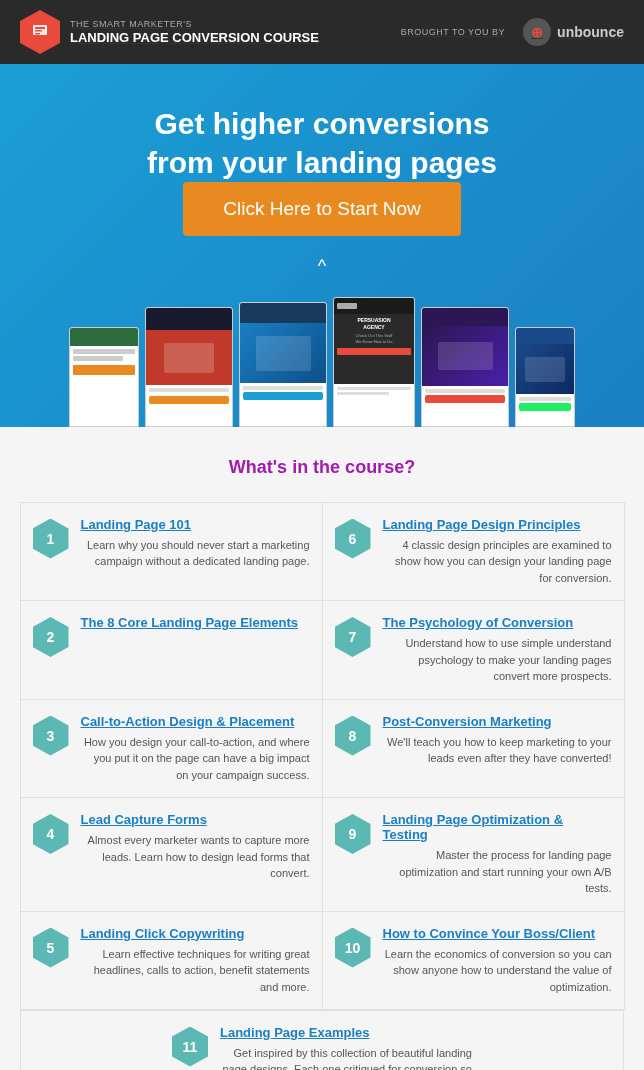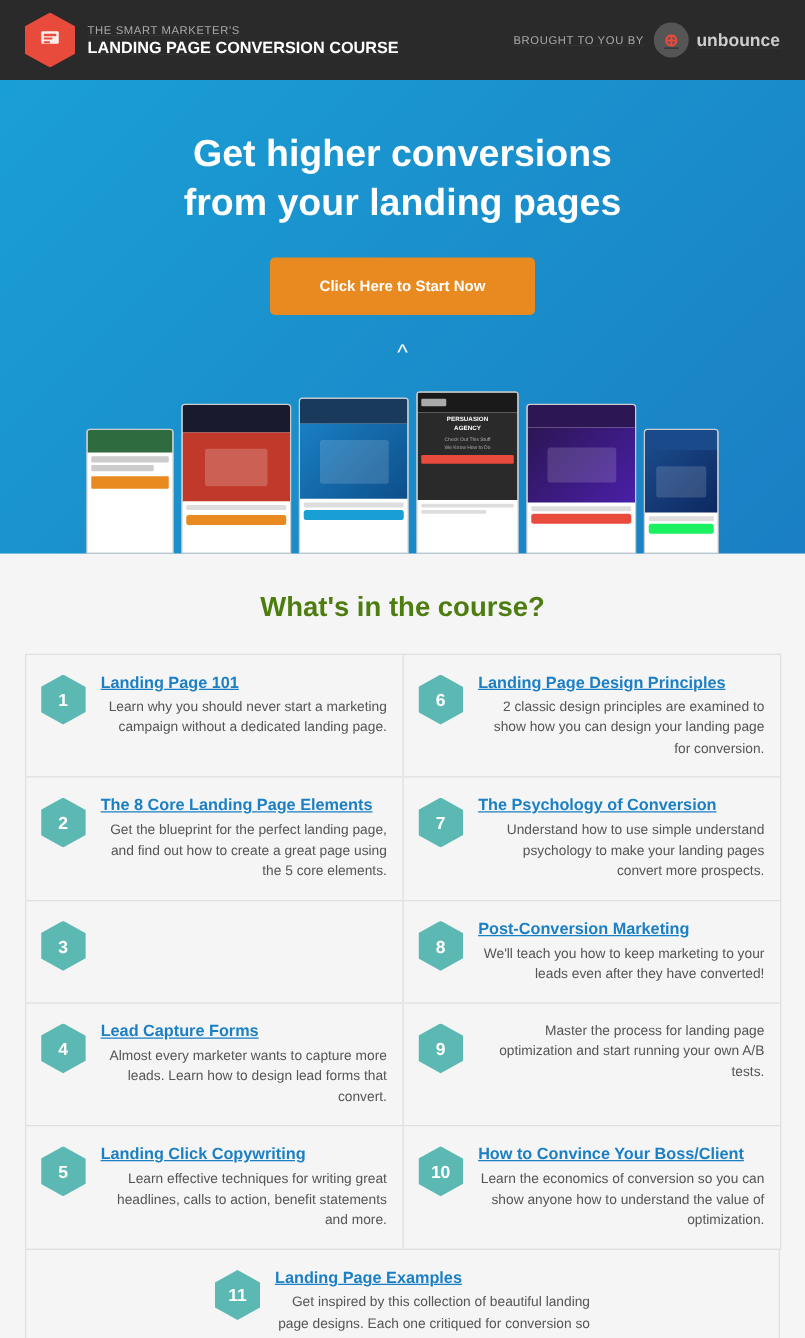"BROUGHT TO YOU BY" .header-right { gap: 8px -> 18px }
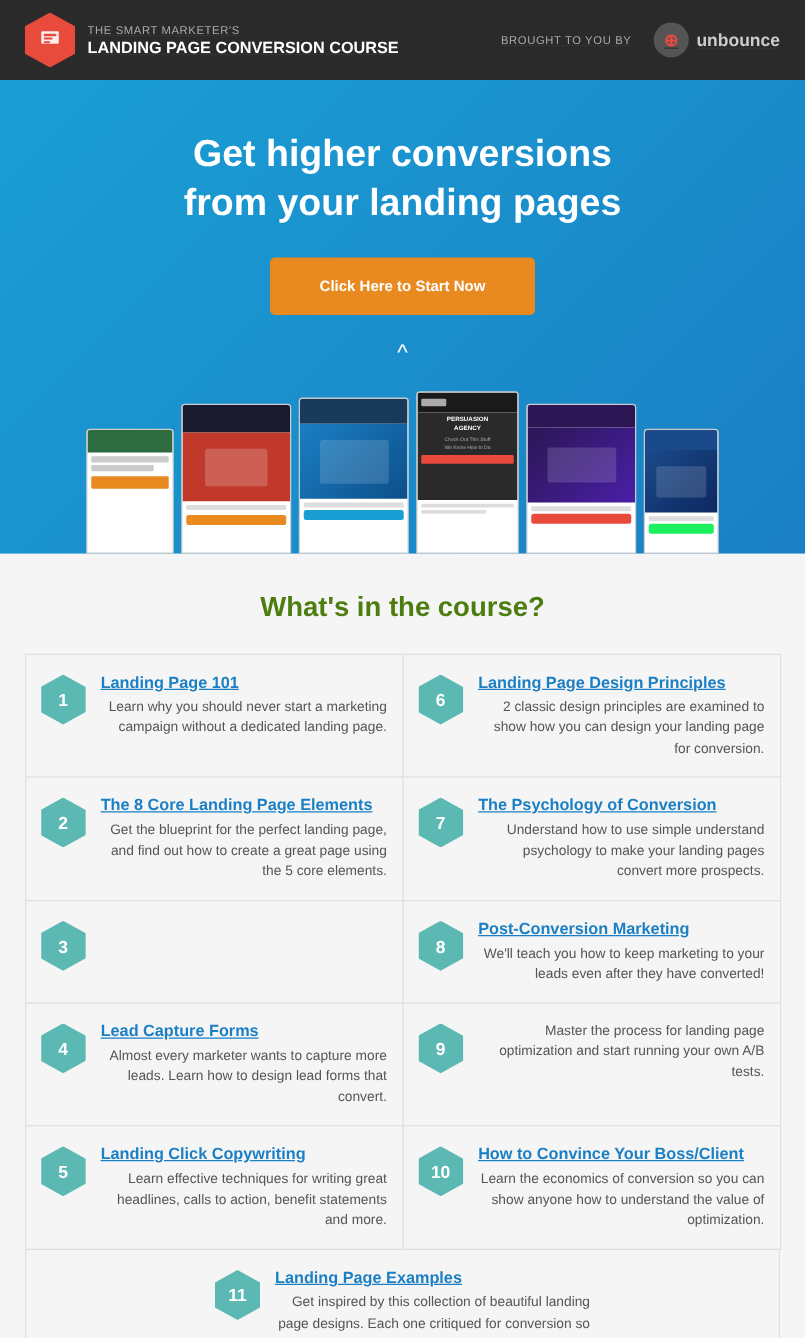"Get higher conversions" .hero h1 { margin-bottom: 24px -> none }
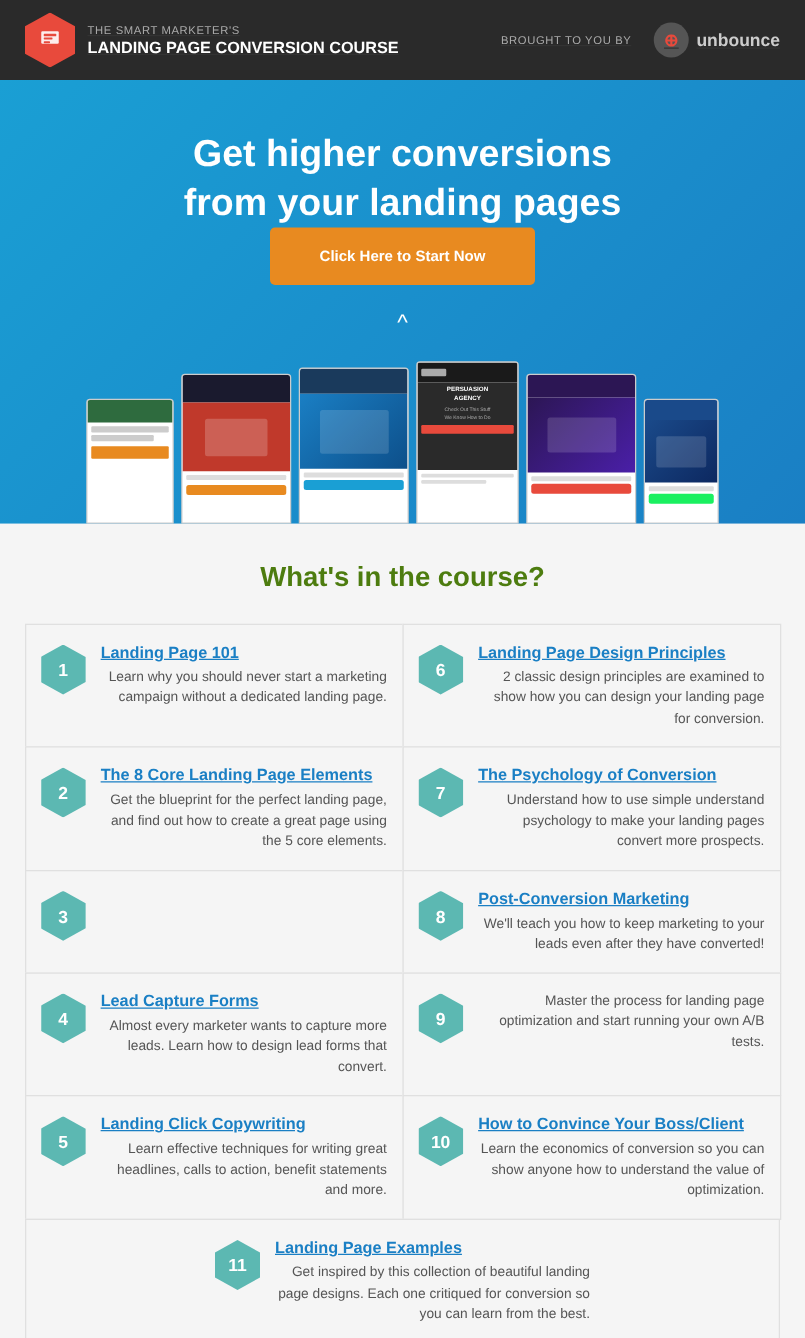"Click Here to Start Now" .cta-button { font-size: 12px -> 19px; font-weight: bold -> normal }
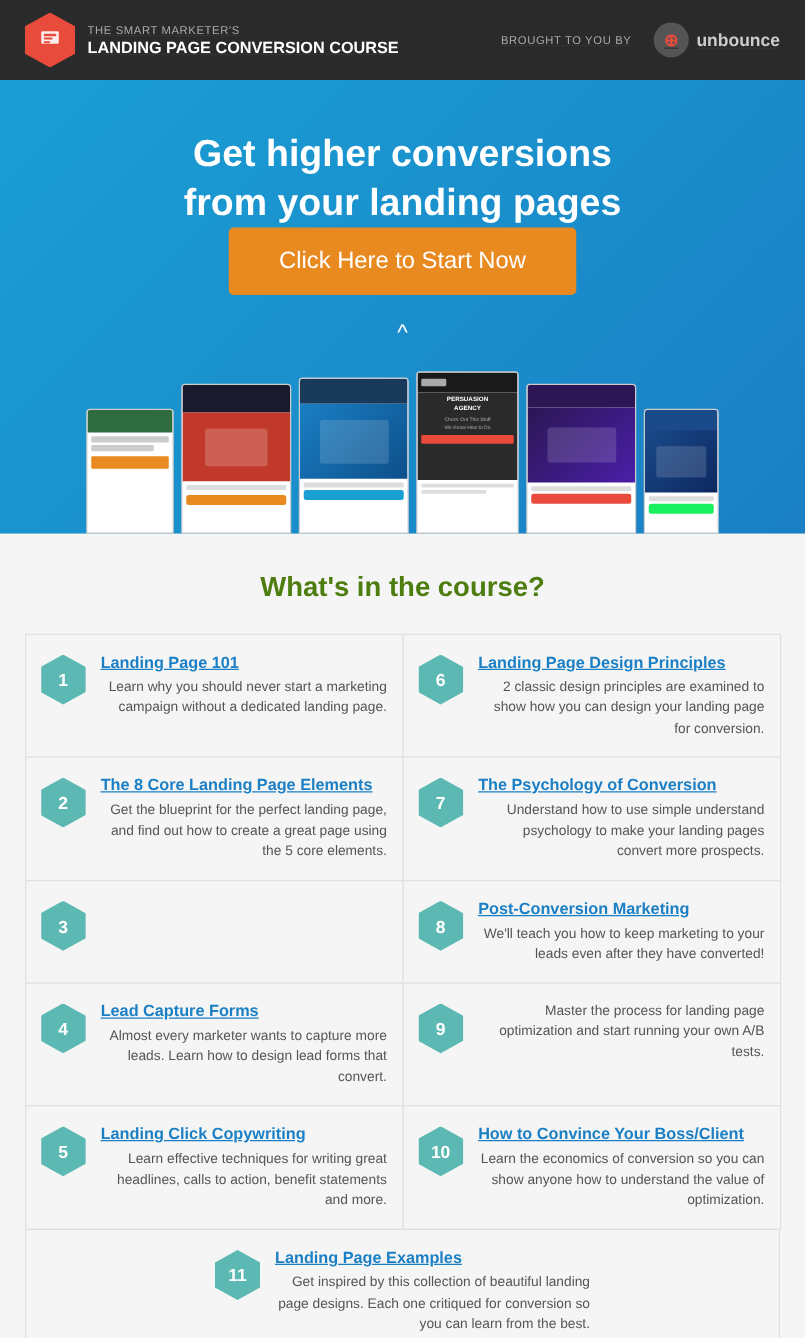"What's in the course?" .course-title { color: #4d7c0f -> #a21caf; font-size: 22px -> 18px }
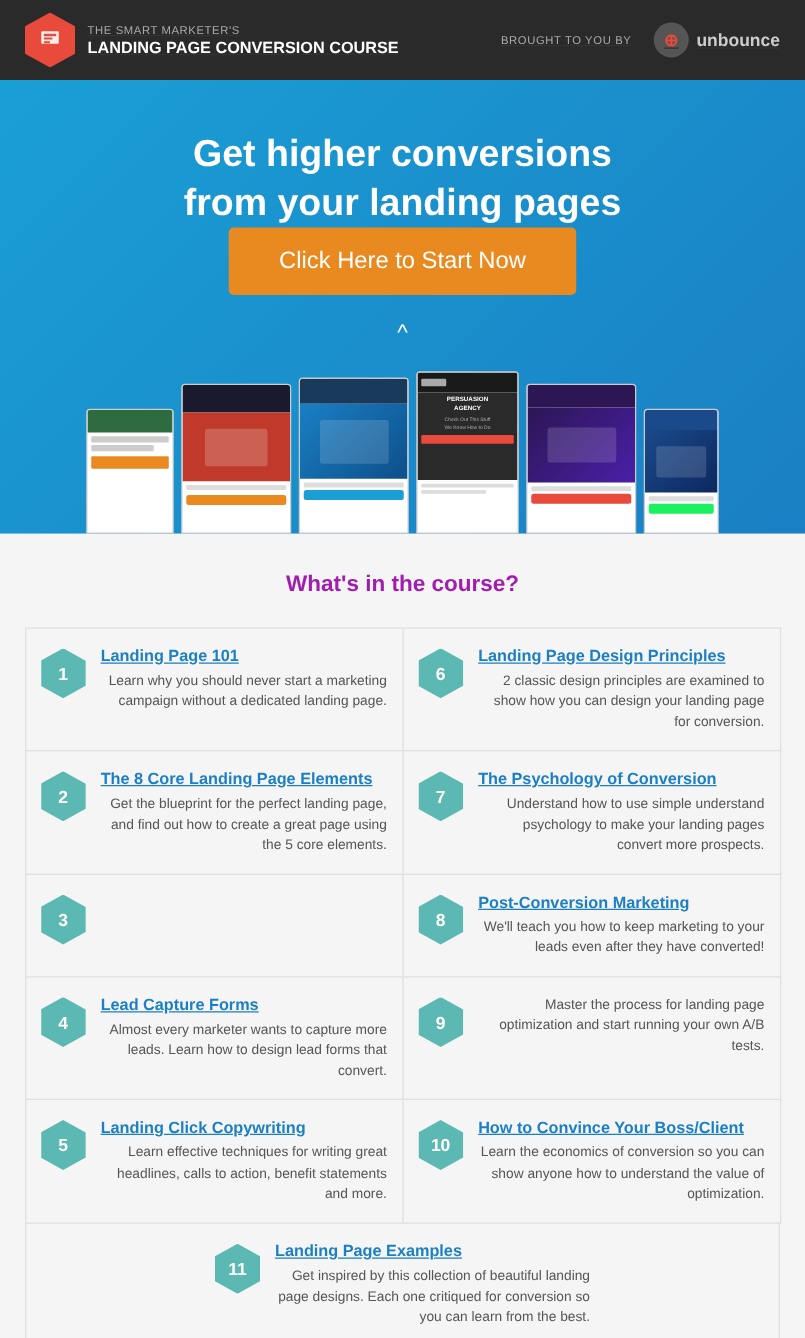"2 classic design principles are" p { text: 2 -> 4 }
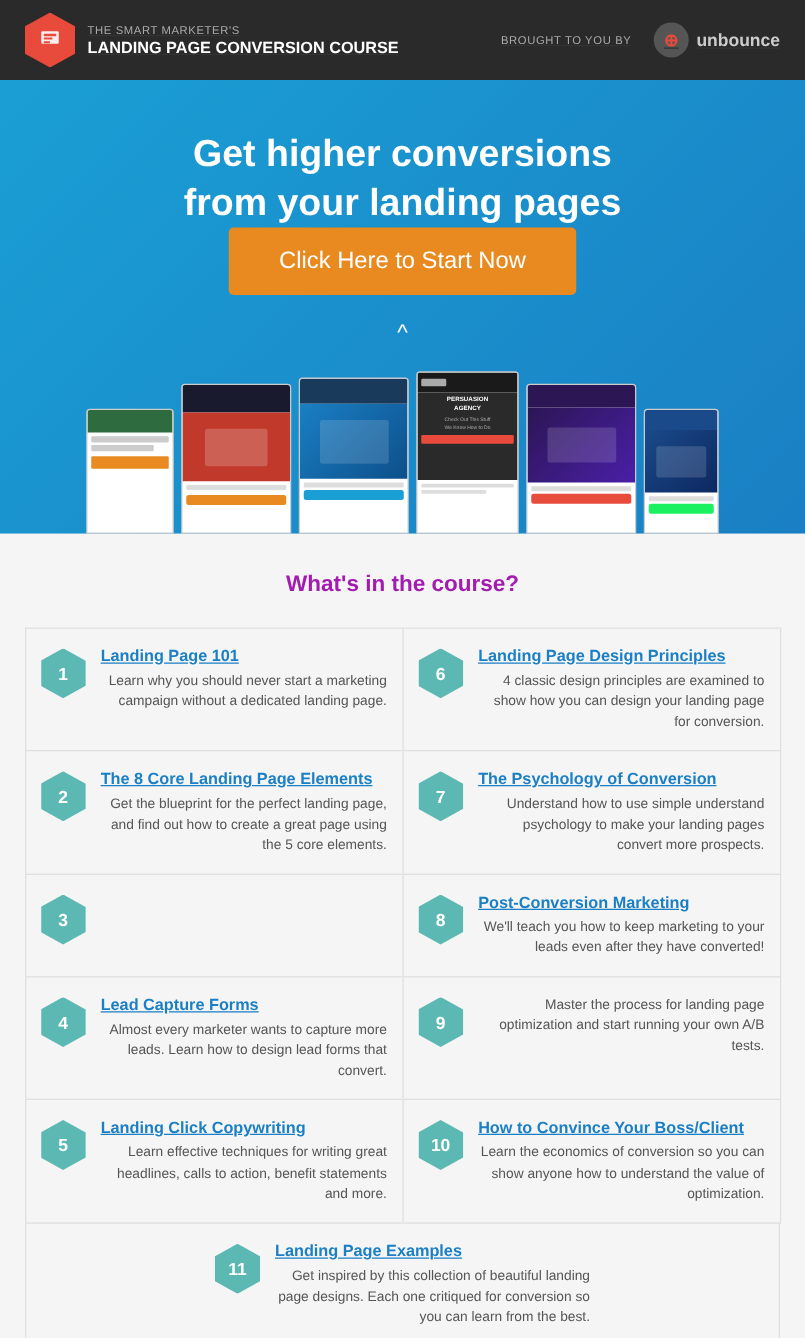"Get the blueprint for the" p { html: <p>Get the blueprint for the perfect landing page, and find out how to create a great page using the 5 core elements.</p> -> none }
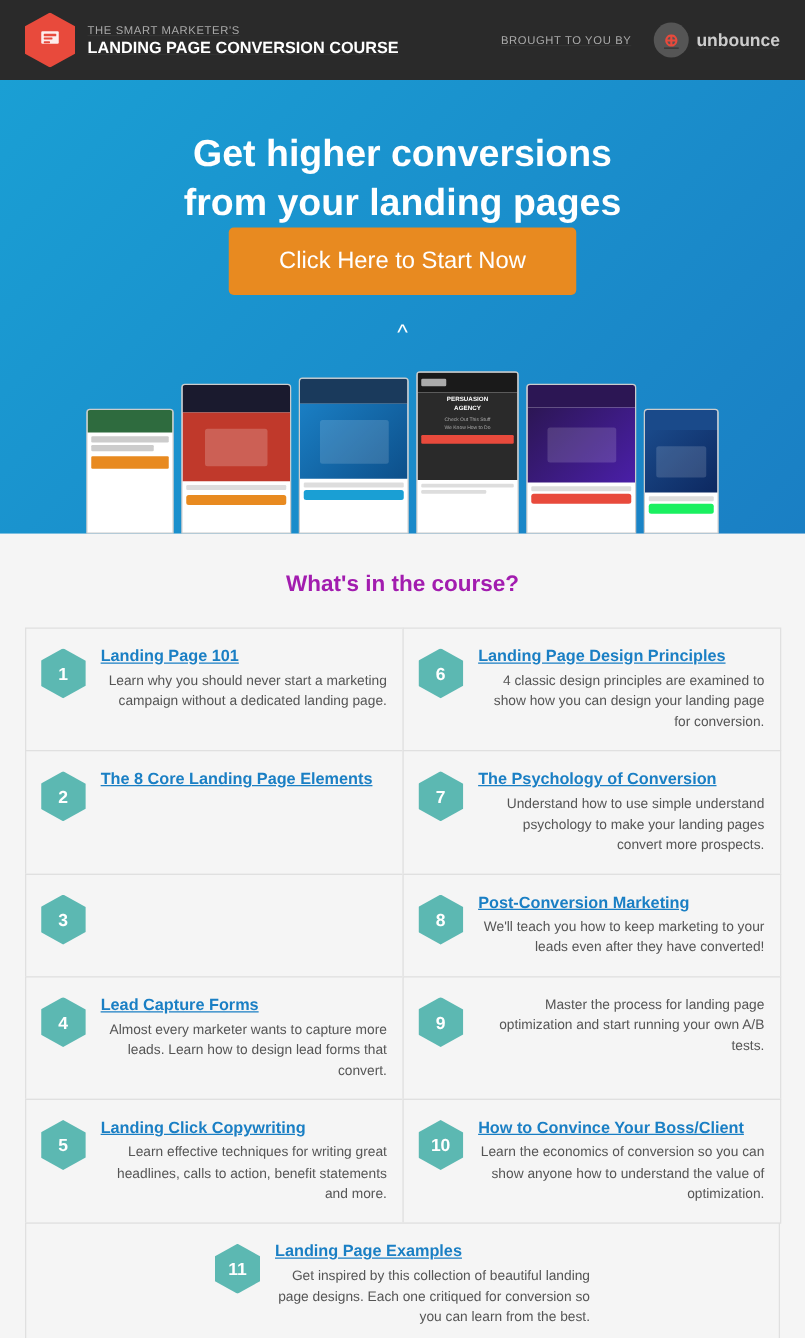"Call-to-Action Design & Placement" div.course-content { html: none -> <div> <a>Call-to-Action Design &amp; Placement</a> <p>How you design your call-to-action, and where you put it on the page can have a big impact on your campaign success.</p> </div> }
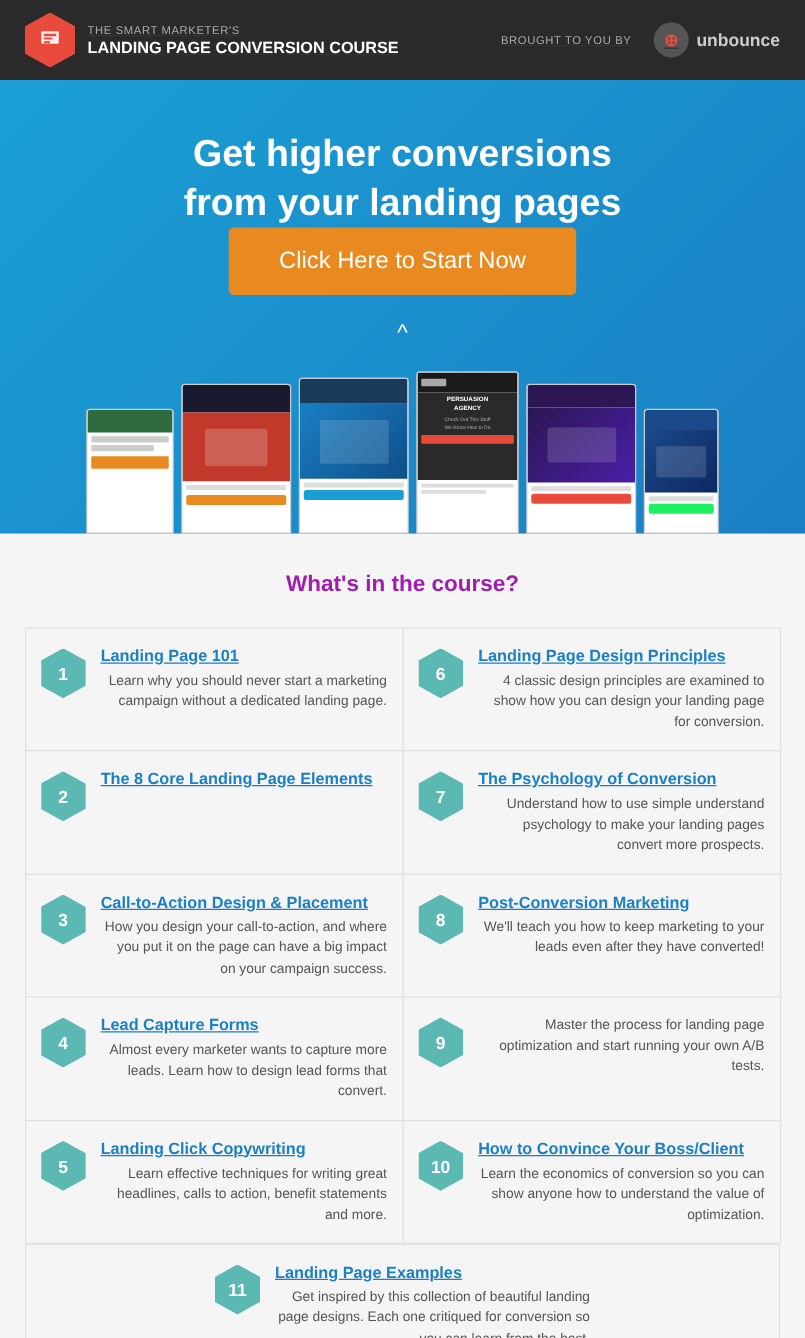"Landing Page Optimization & Testing" a { html: none -> <a>Landing Page Optimization &amp; Testing</a> }
